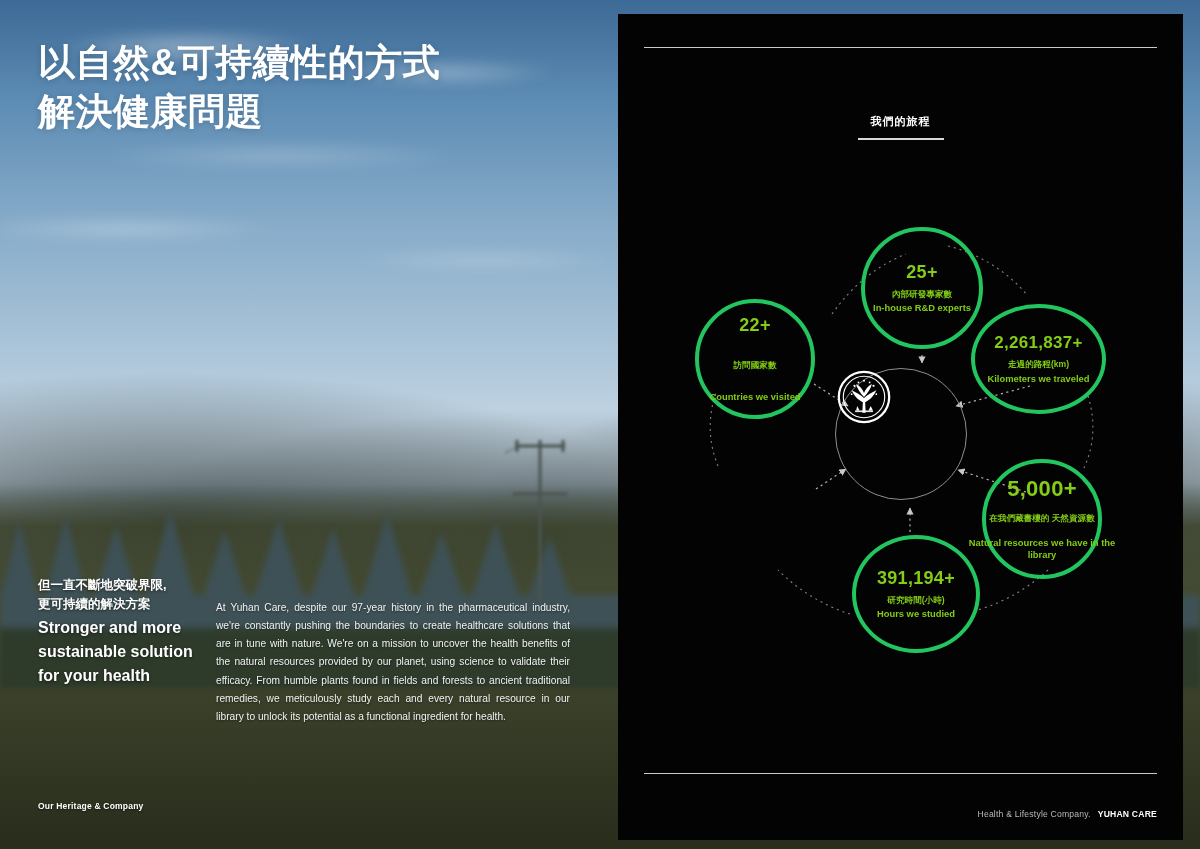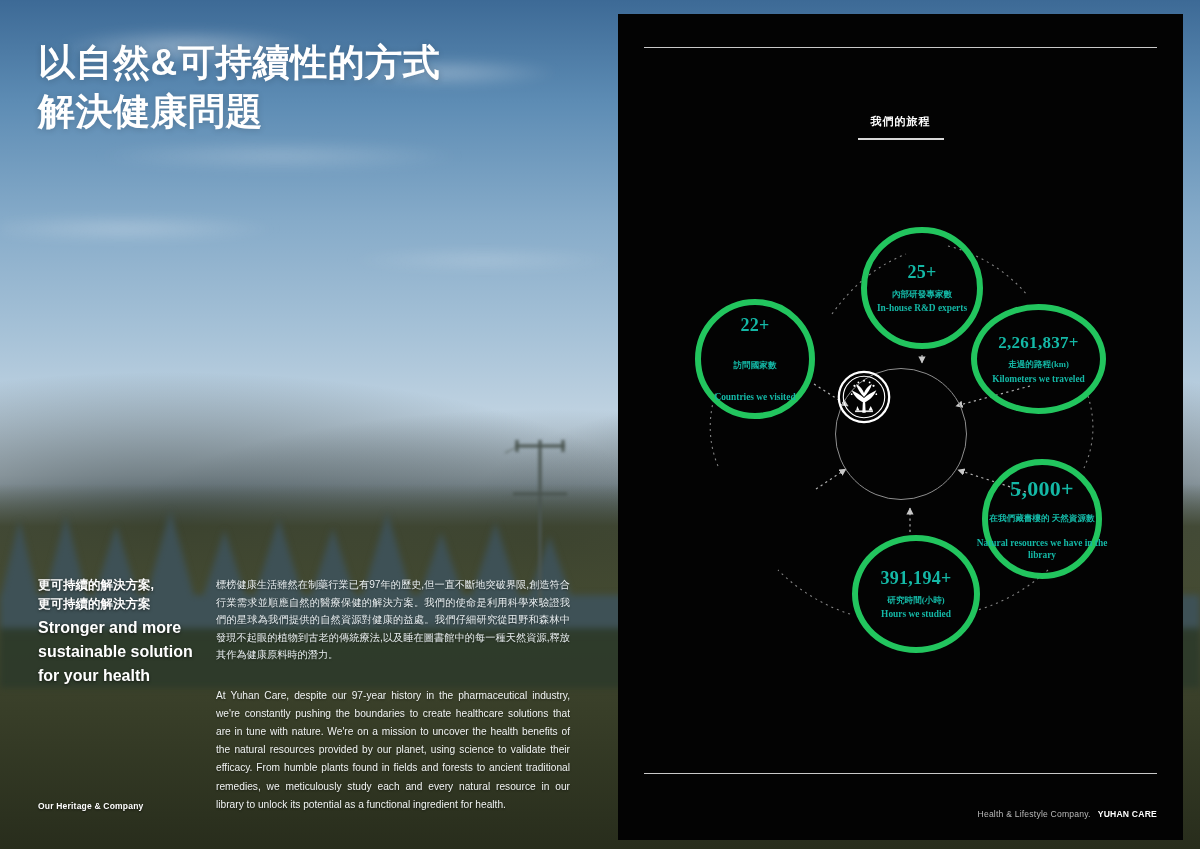"25+" .node { border: 6px solid #22c55e -> 4px solid #22c55e; color: #14b8a6 -> #84cc16; font-family: Liberation Serif, serif -> none }
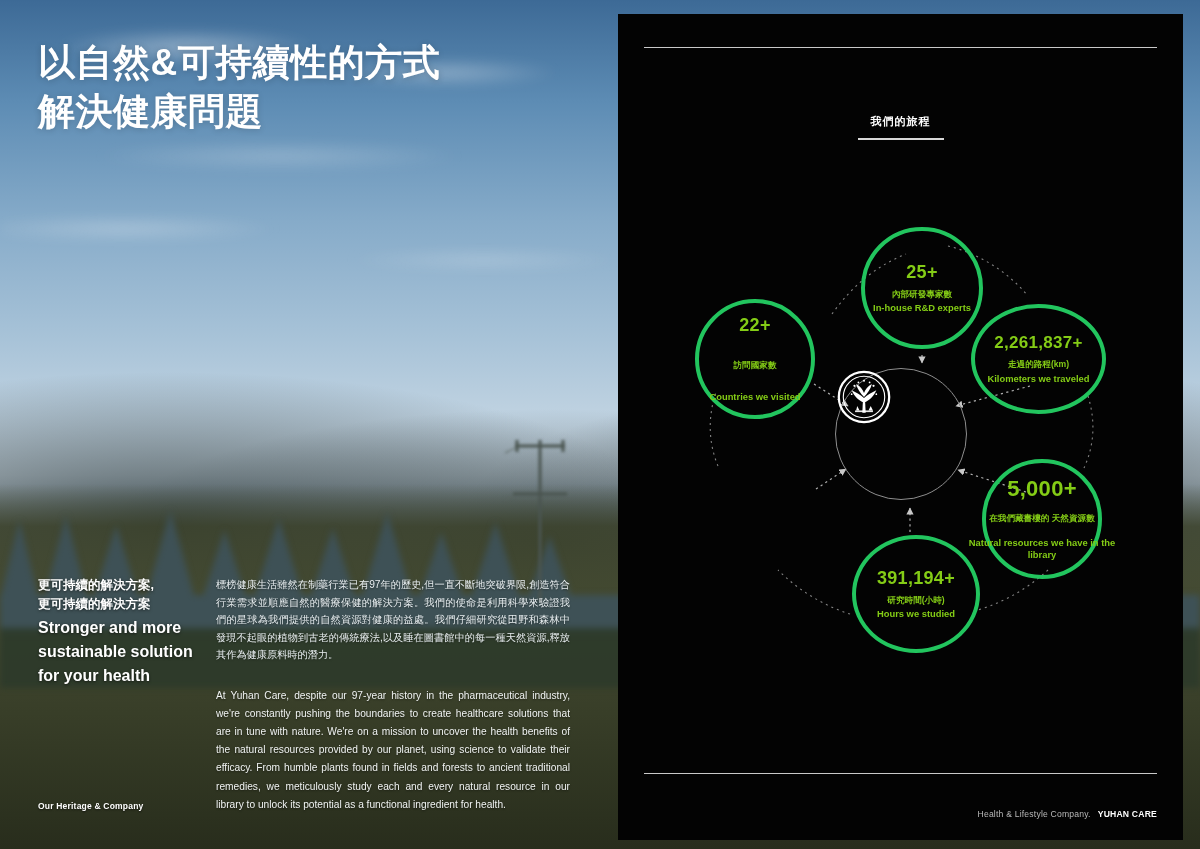"更可持續的解決方案," div.zh { text: 更可持續的解決方案 -> 但一直不斷地突破界限 }
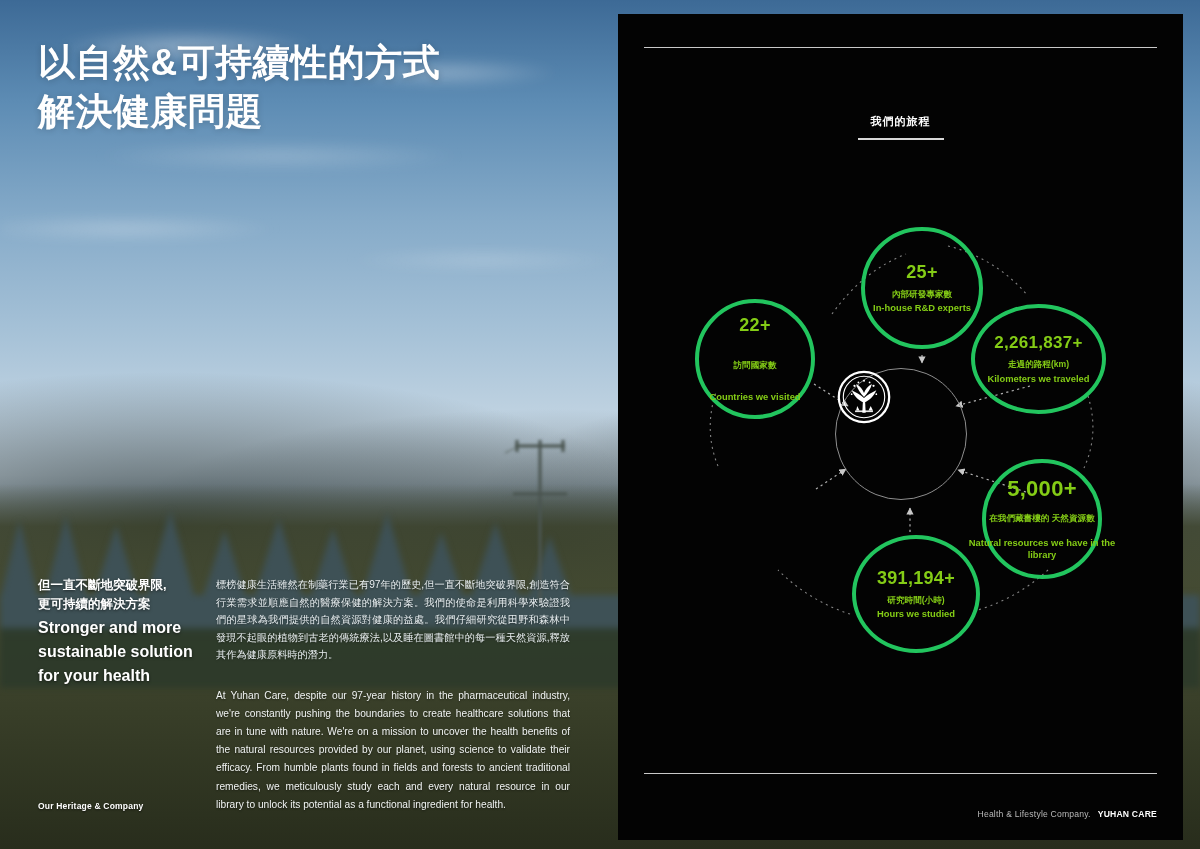"標榜健康生活雖然在制藥行業已有97年的歷史,但一直不斷地突破界限,創造符合行業需" p.zh { html: <p>標榜健康生活雖然在制藥行業已有97年的歷史,但一直不斷地突破界限,創造符合行業需求並順應自然的醫療保健的解決方案。我們的使命是利用科學來驗證我們的星球為我們提供的自然資源對健康的益處。我們仔細研究從田野和森林中發現不起眼的植物到古老的傳統療法,以及睡在圖書館中的每一種天然資源,釋放其作為健康原料時的潛力。</p> -> none }
